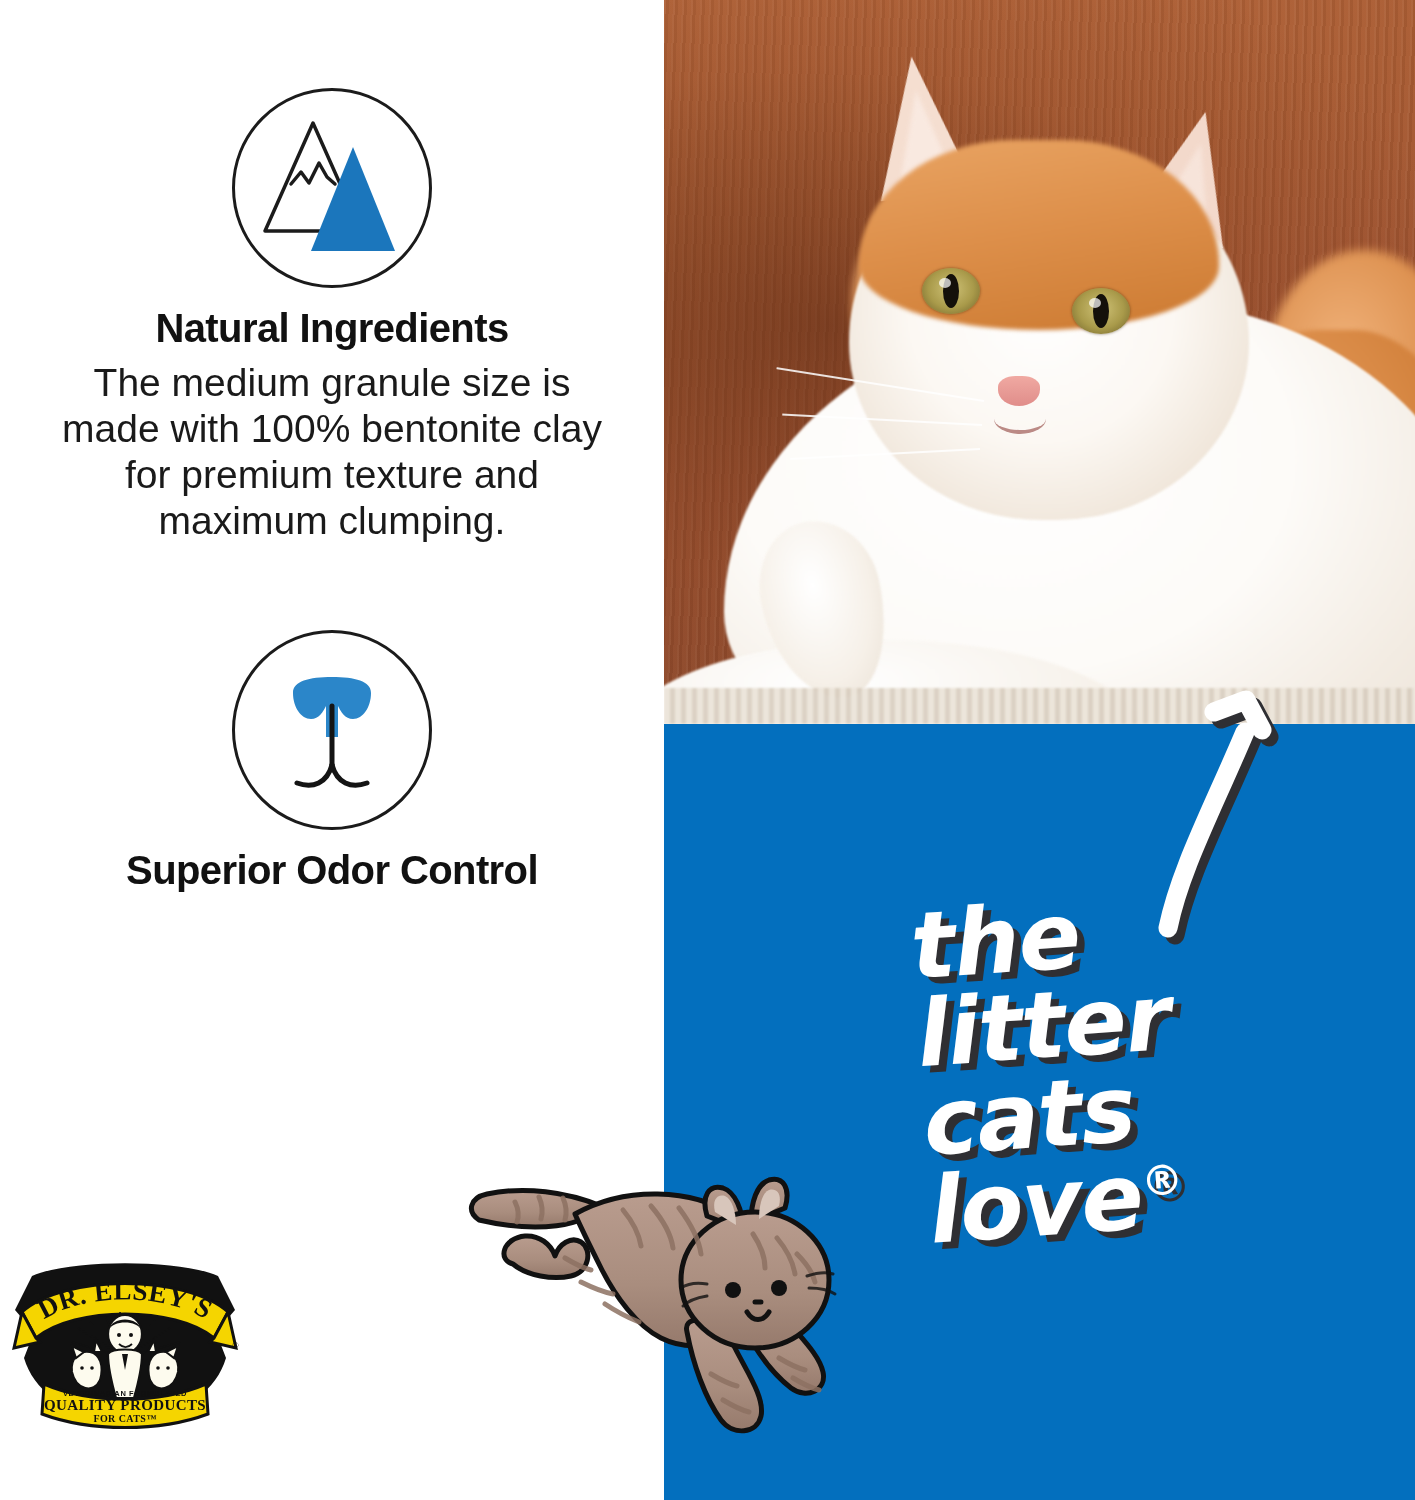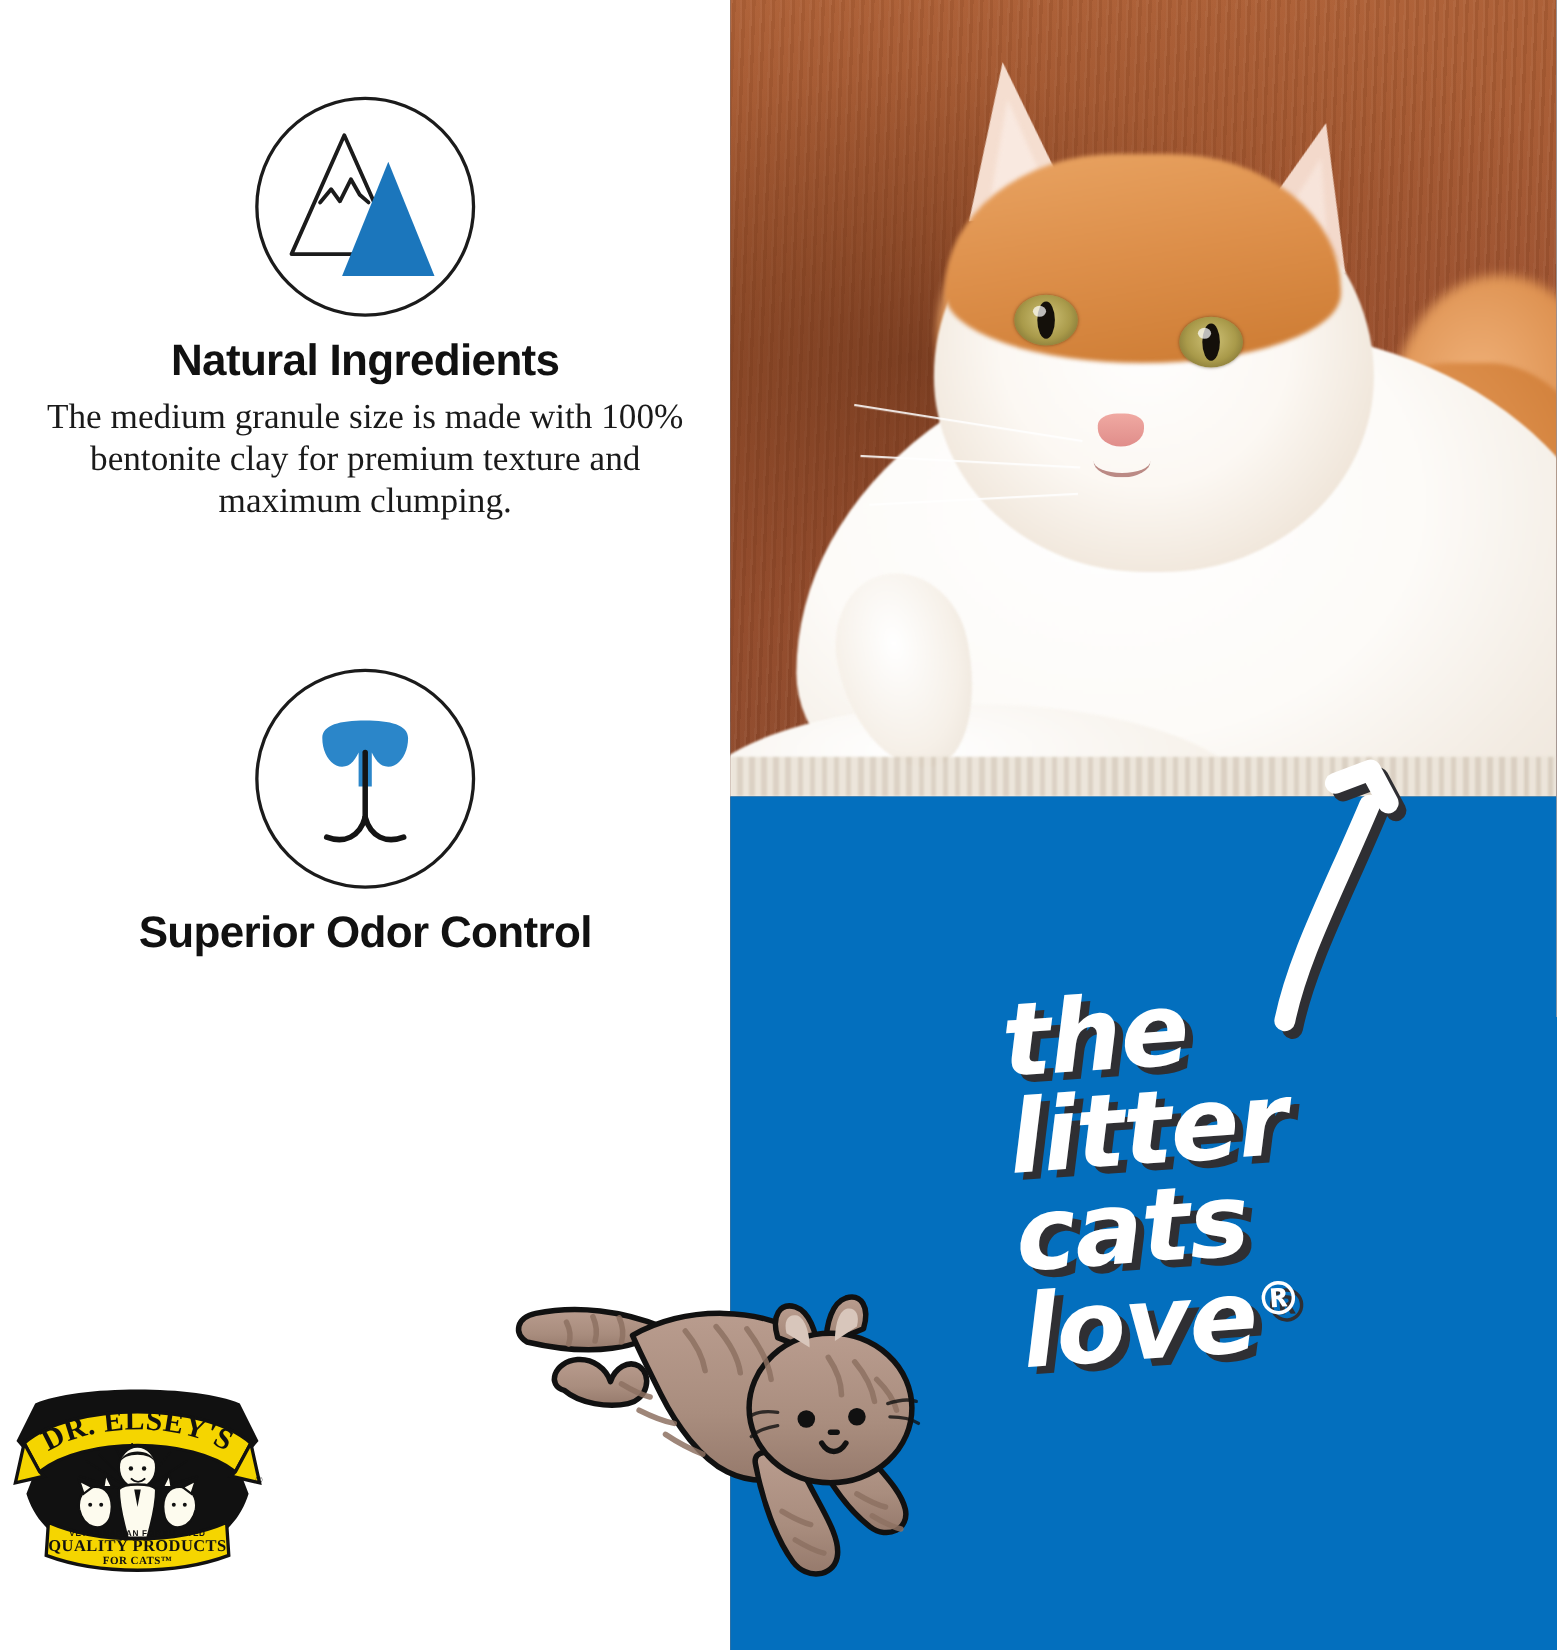"Natural Ingredients" #page { background: #0f172a -> #0f766e }
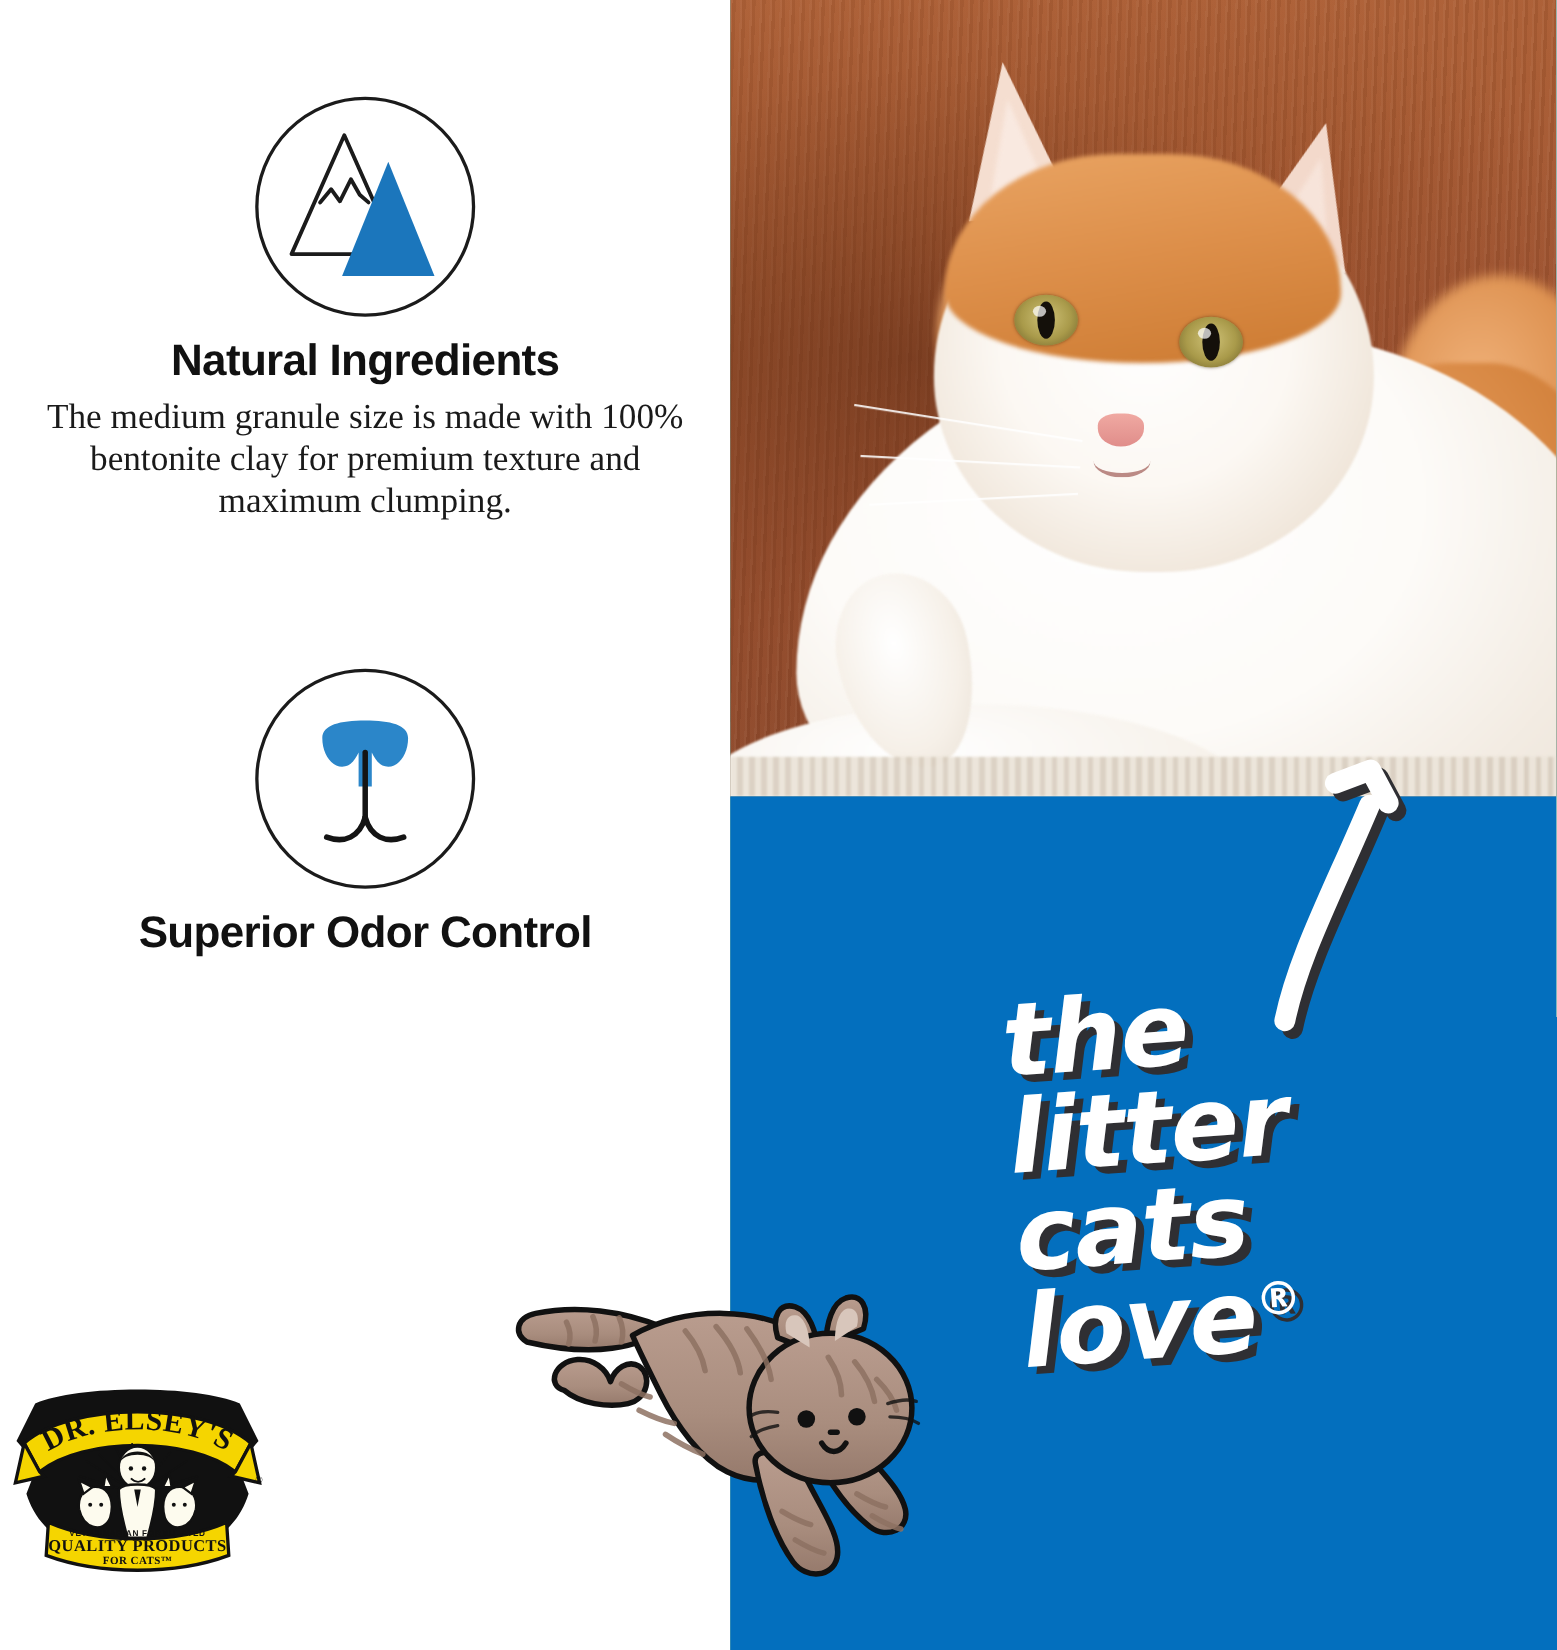"The medium granule size is" .feat-body { font-family: Liberation Serif, serif -> Liberation Sans, sans-serif; font-size: 32px -> 39px }
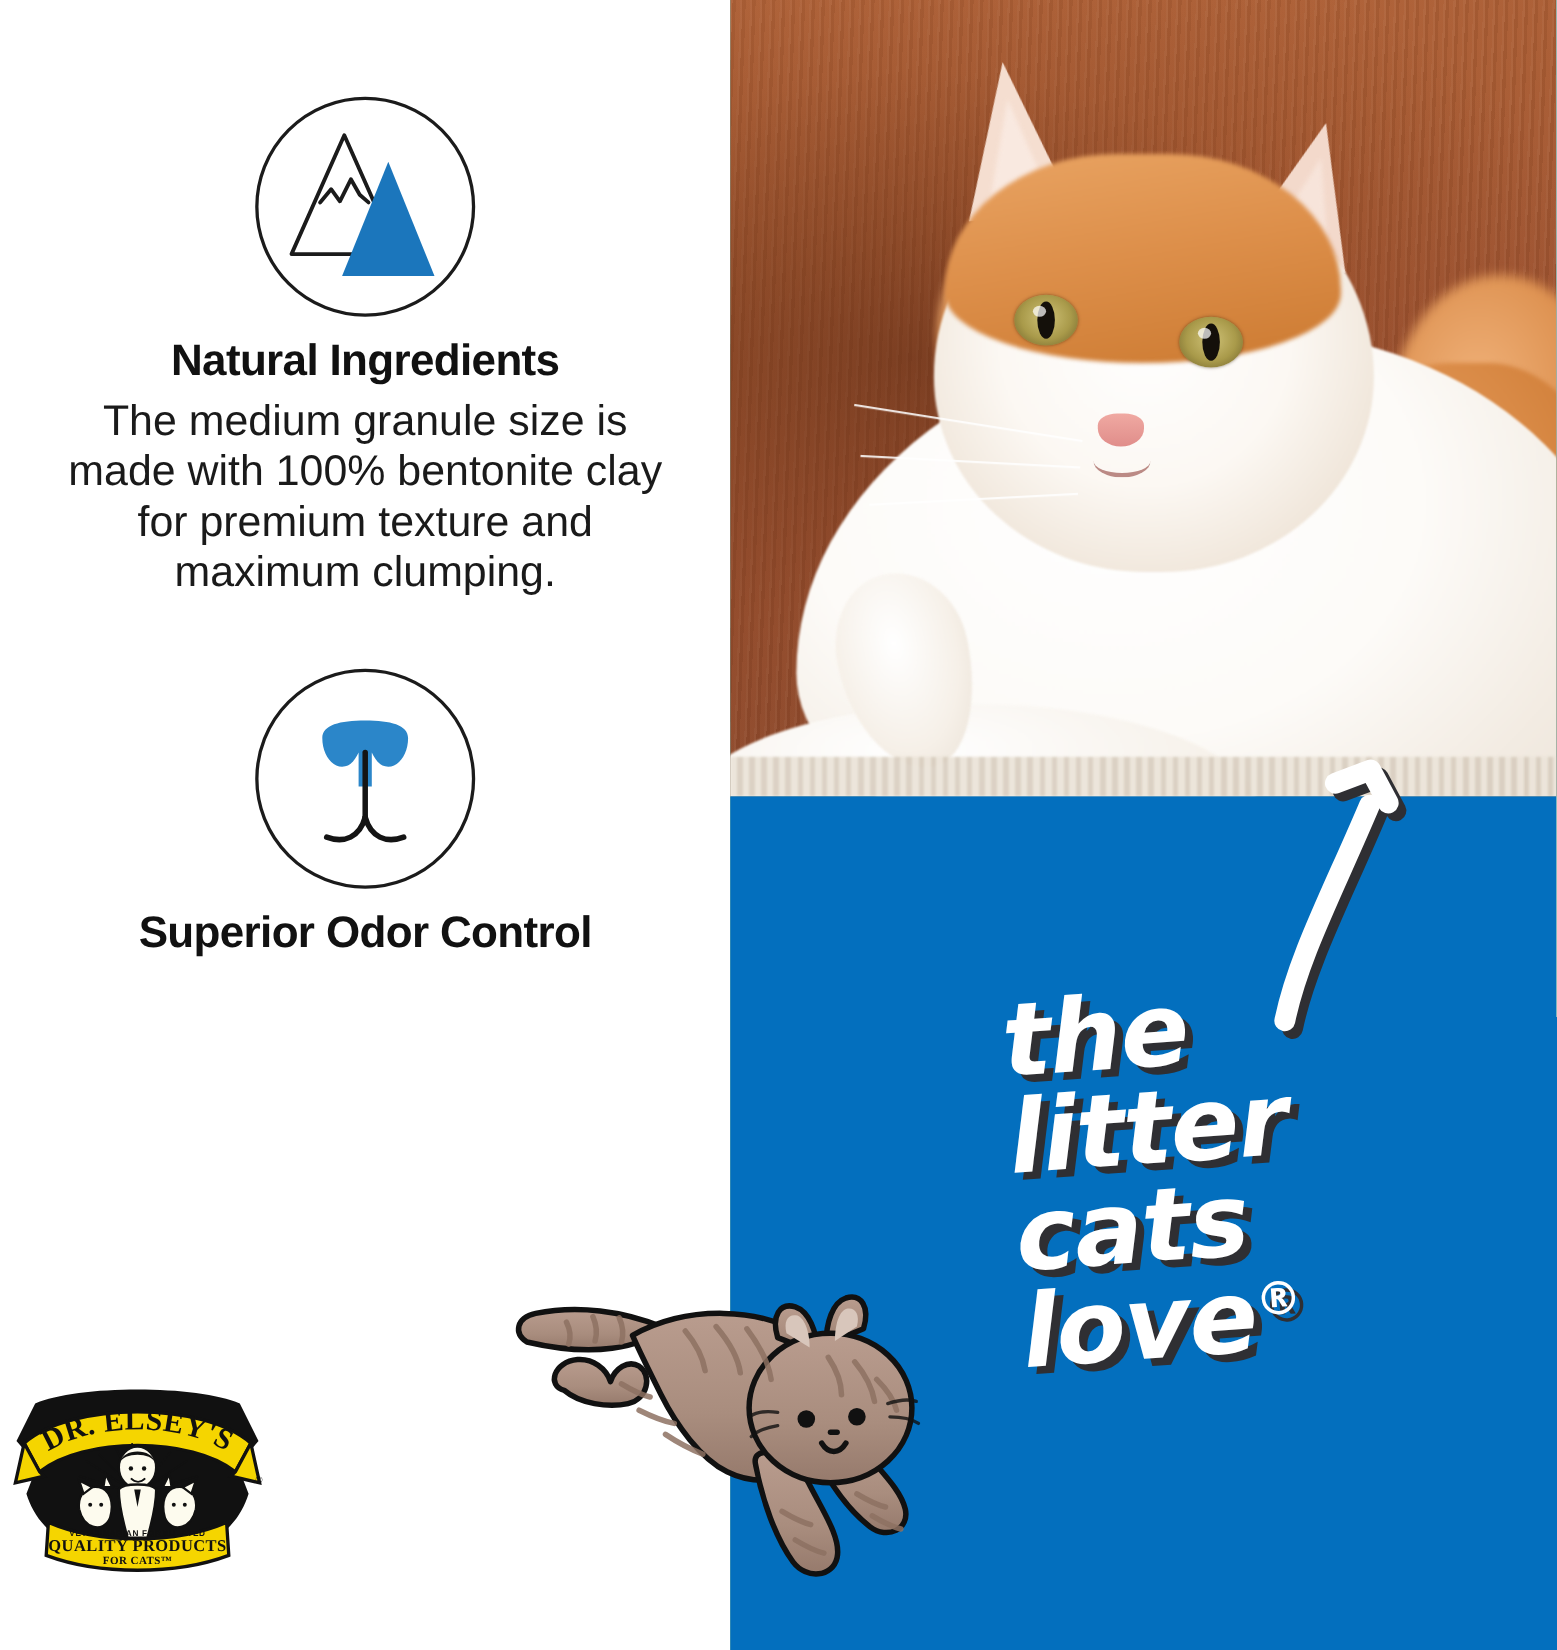"Superior Odor Control" div.feature { top: 608px -> 630px }
